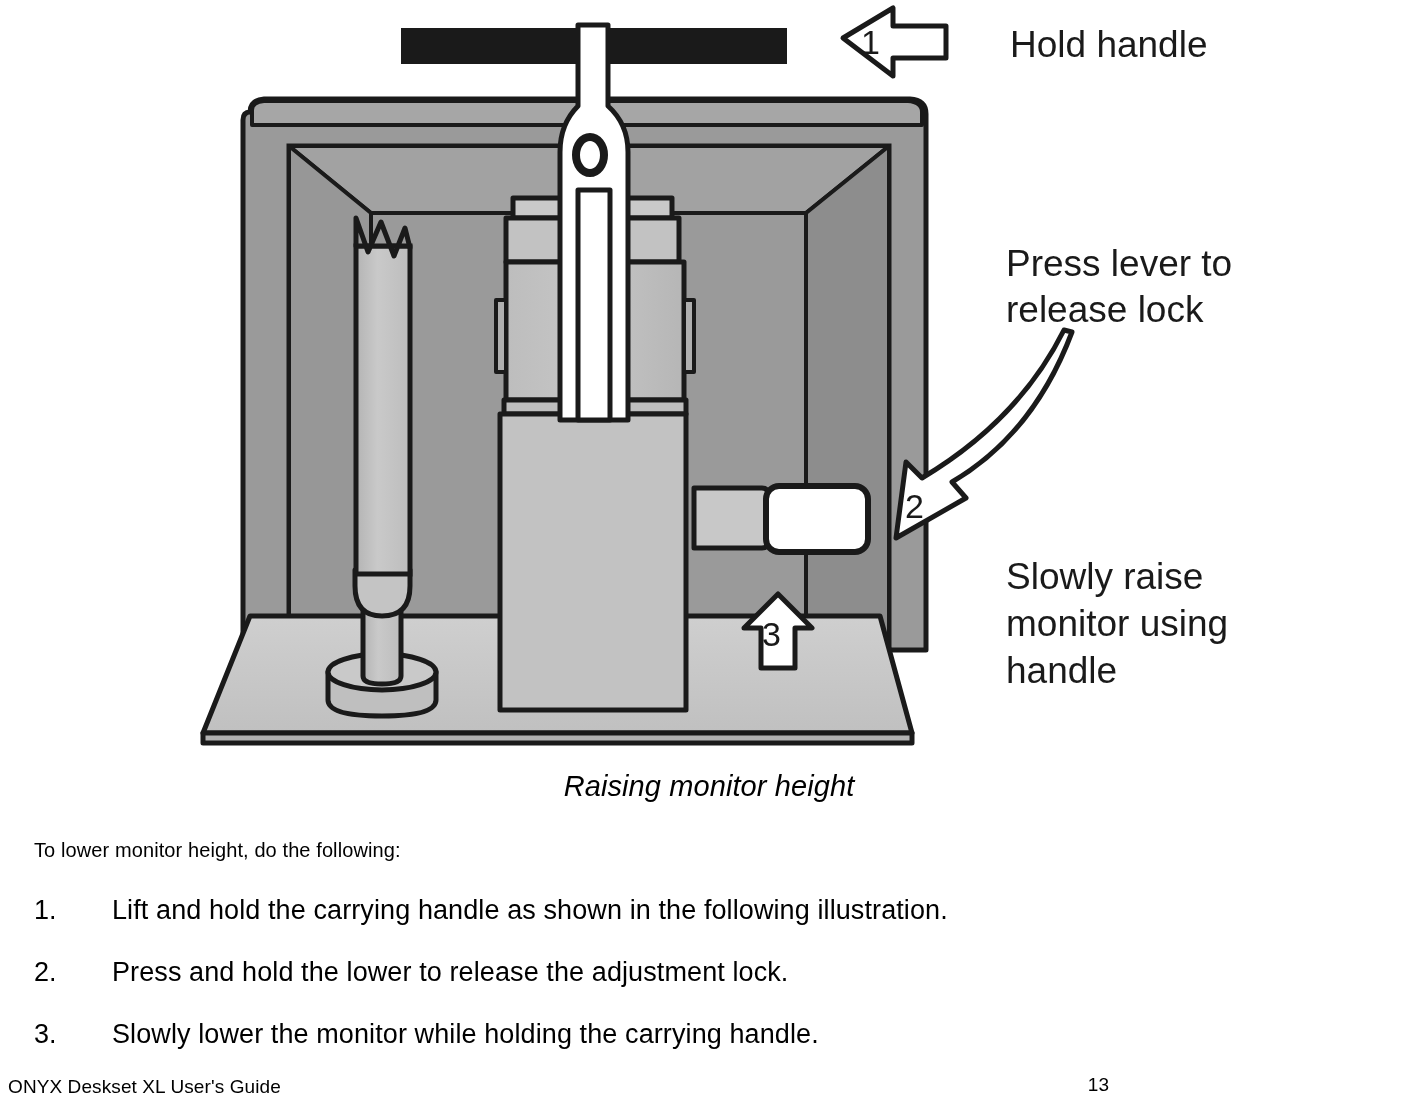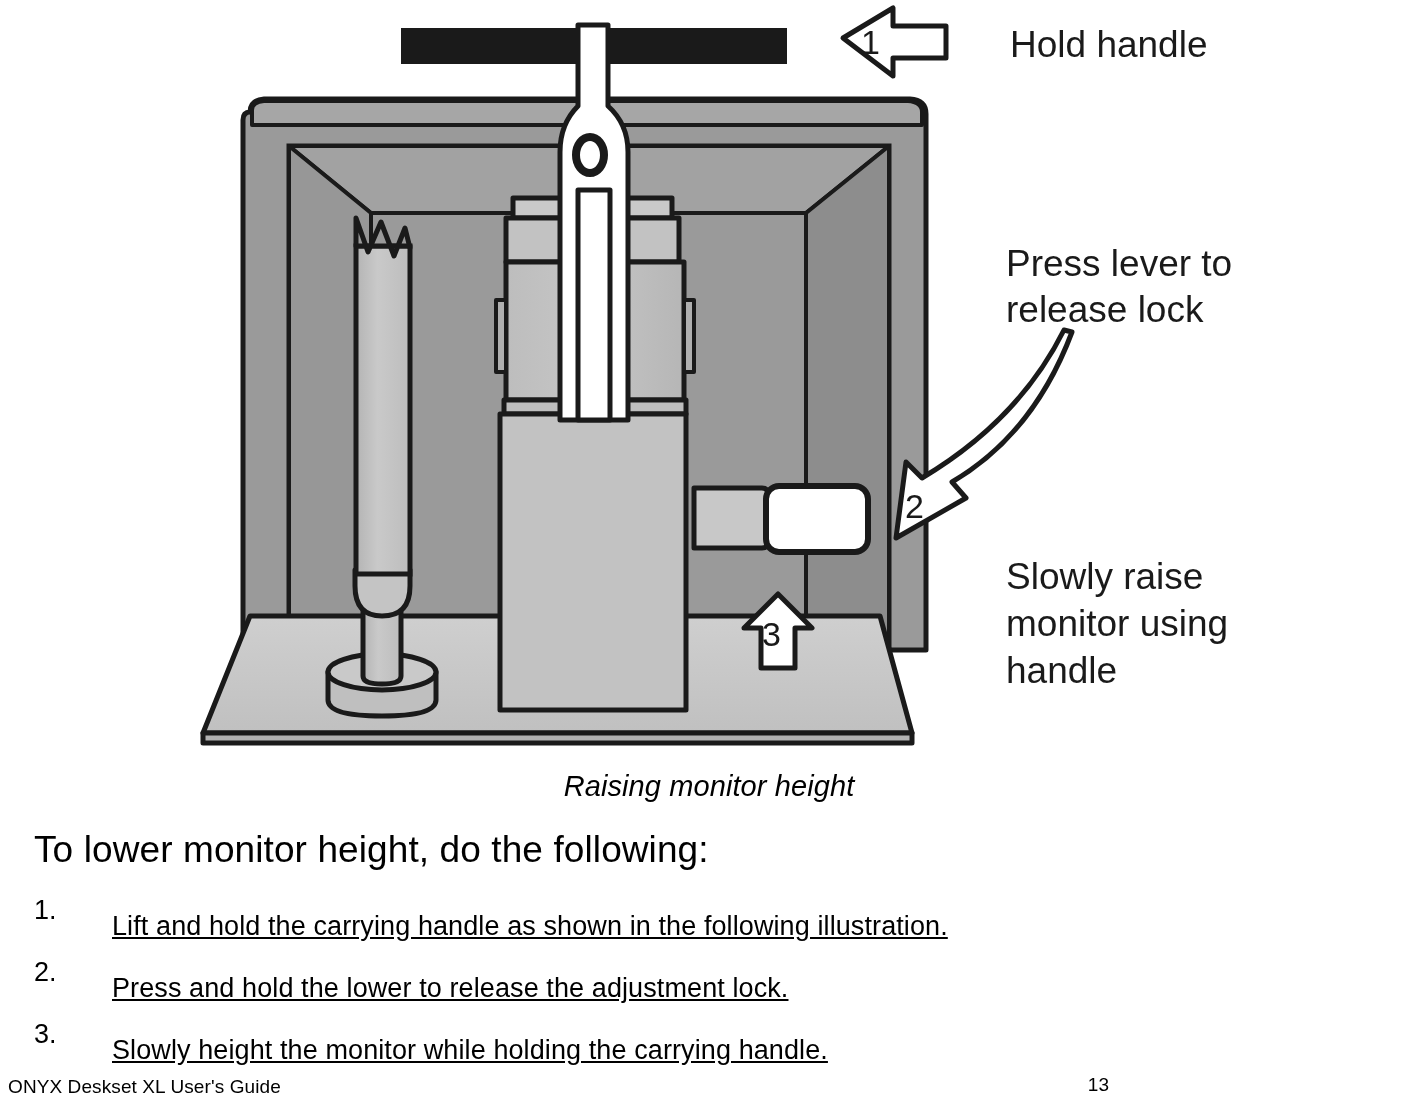"To lower monitor height, do" .intro { font-size: 37px -> 20px }
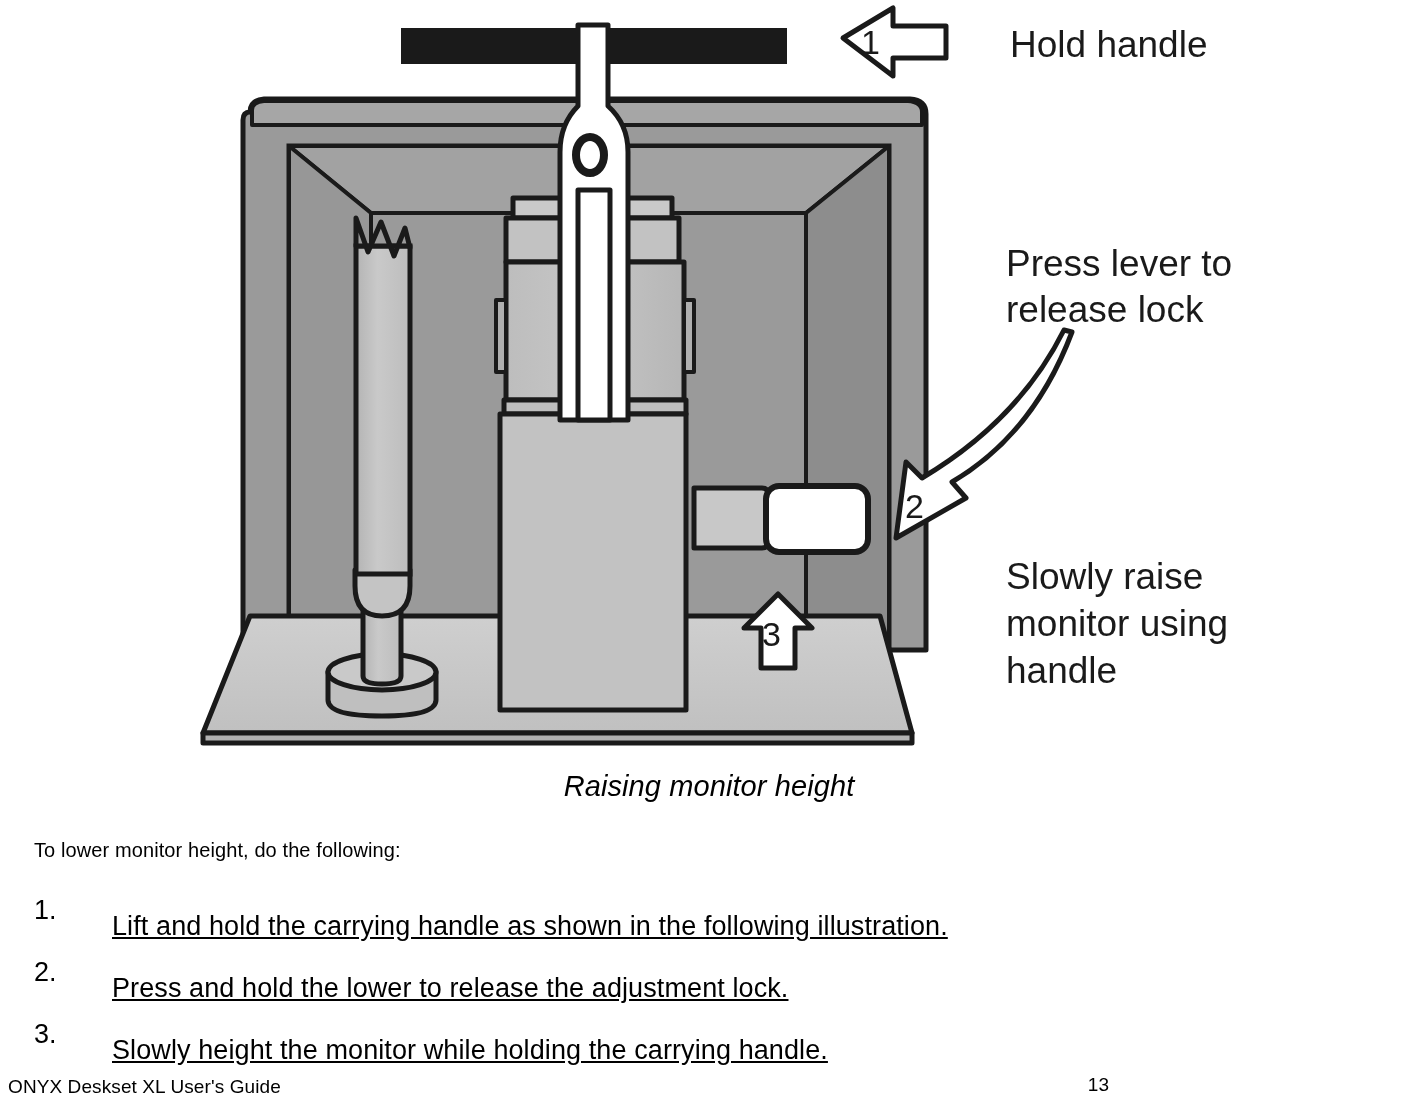"Lift and hold the carrying" .step .txt { text-decoration: underline -> none; top: 16px -> 0 }
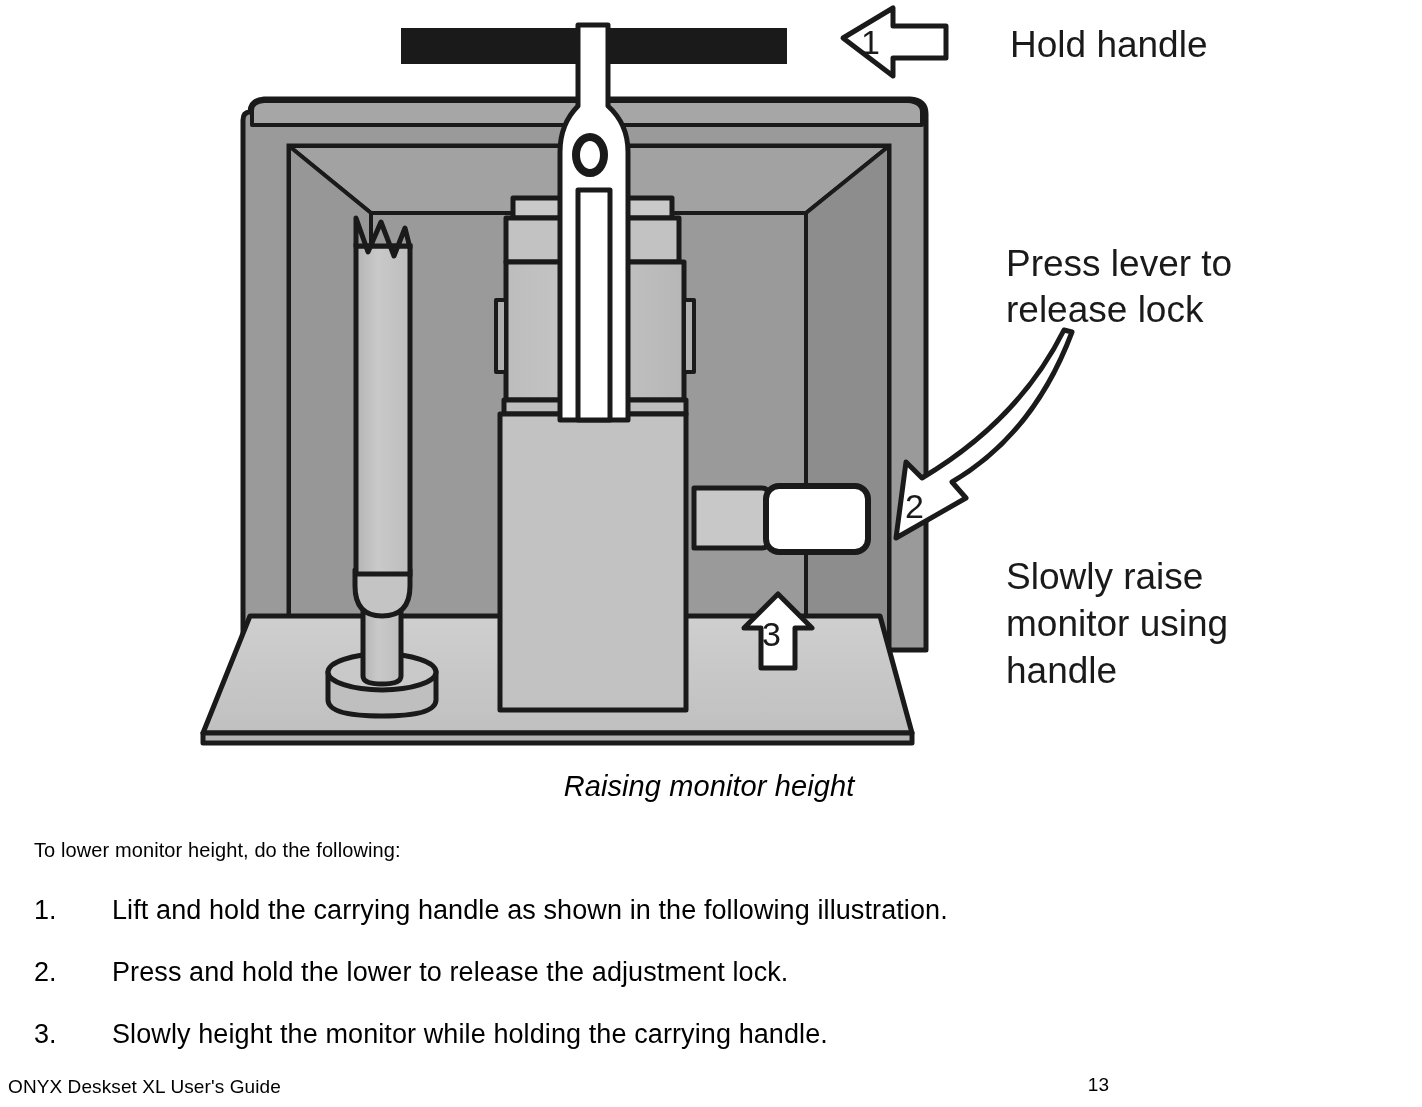"Slowly height the monitor while" span.txt { text: height -> lower }
